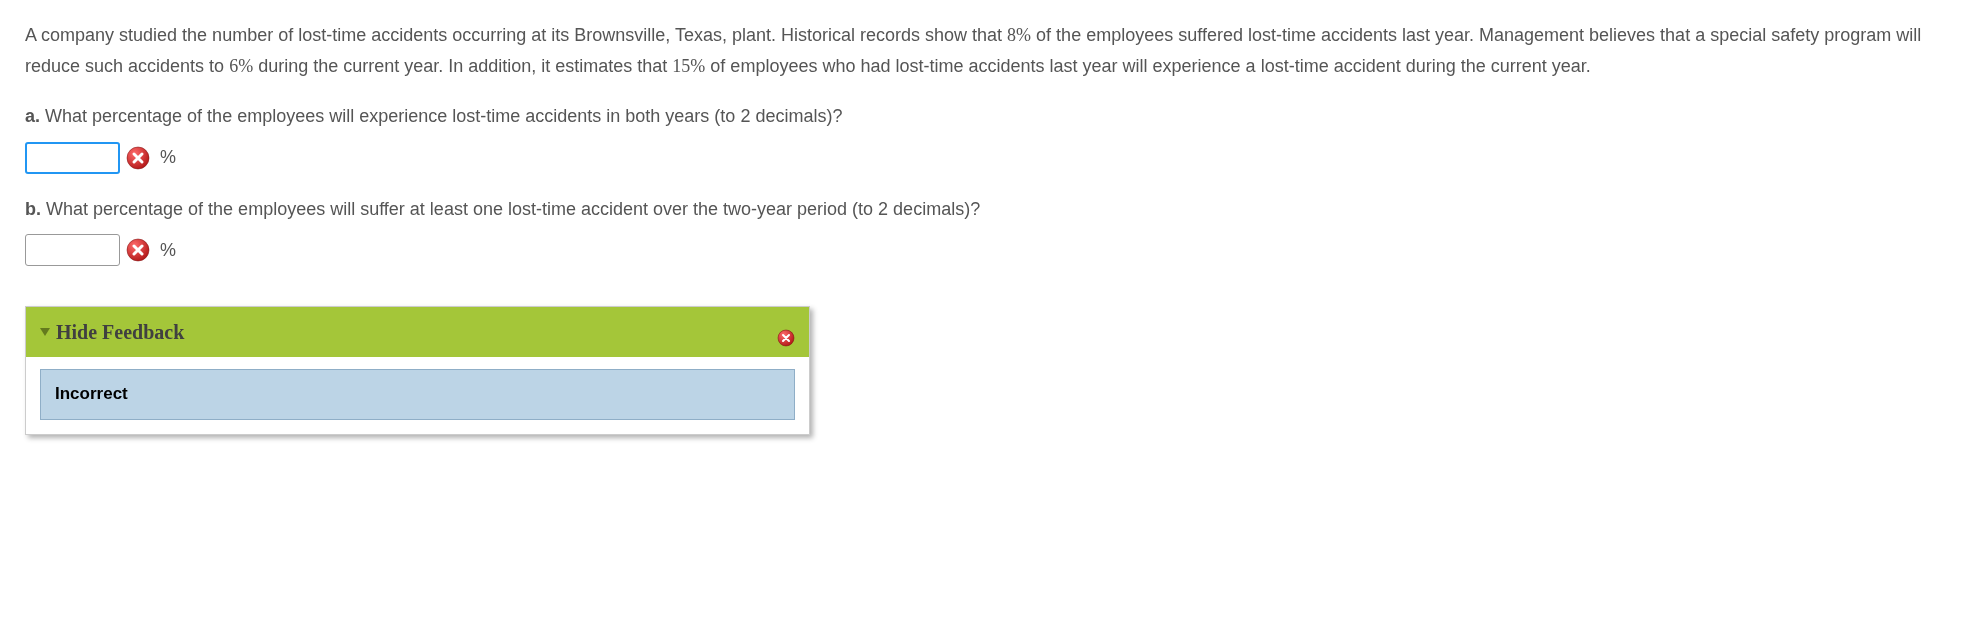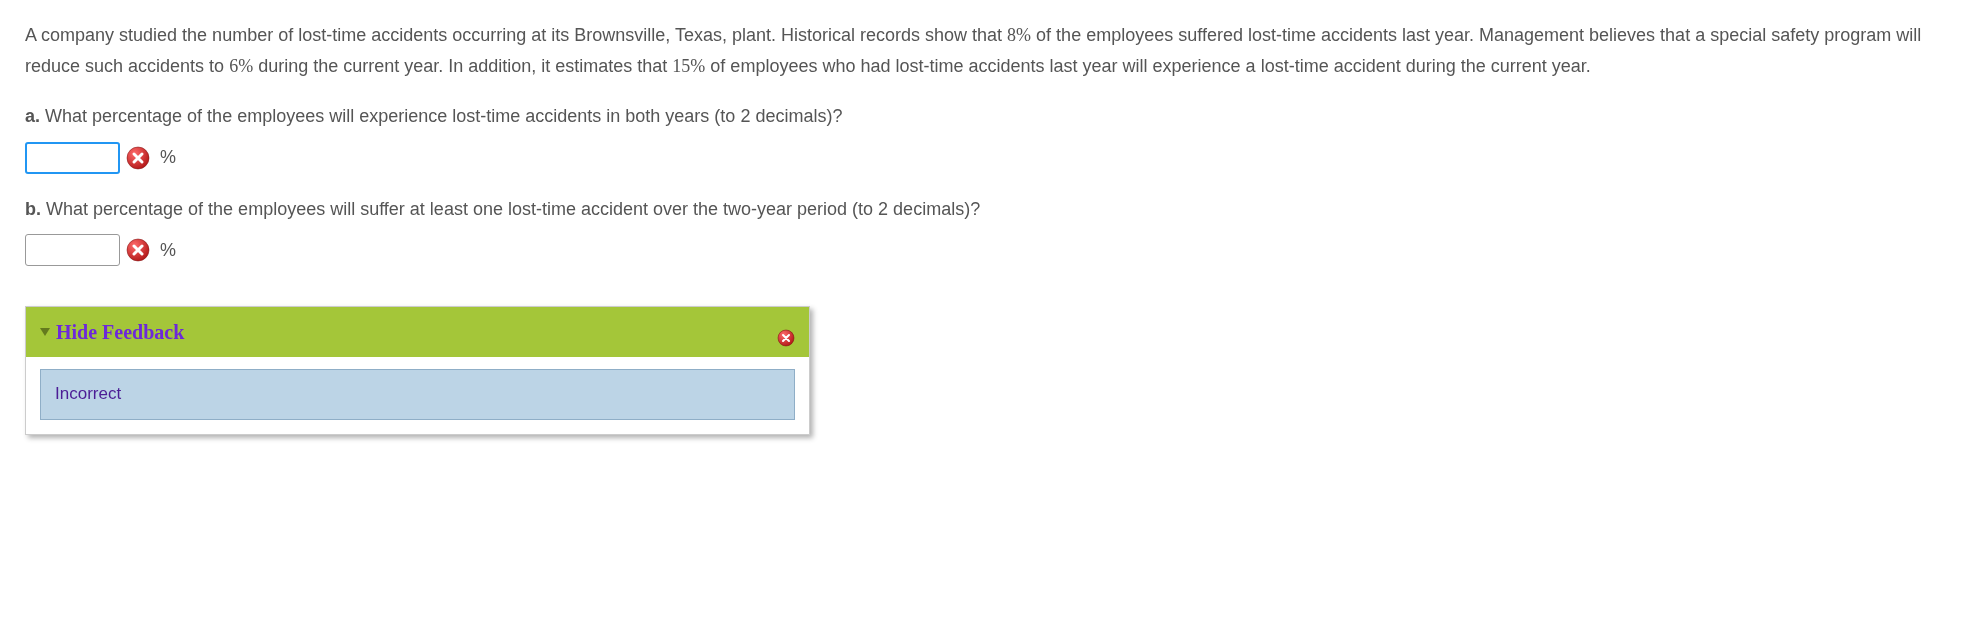"Hide Feedback" .feedback-header { color: #6d28d9 -> #404040 }
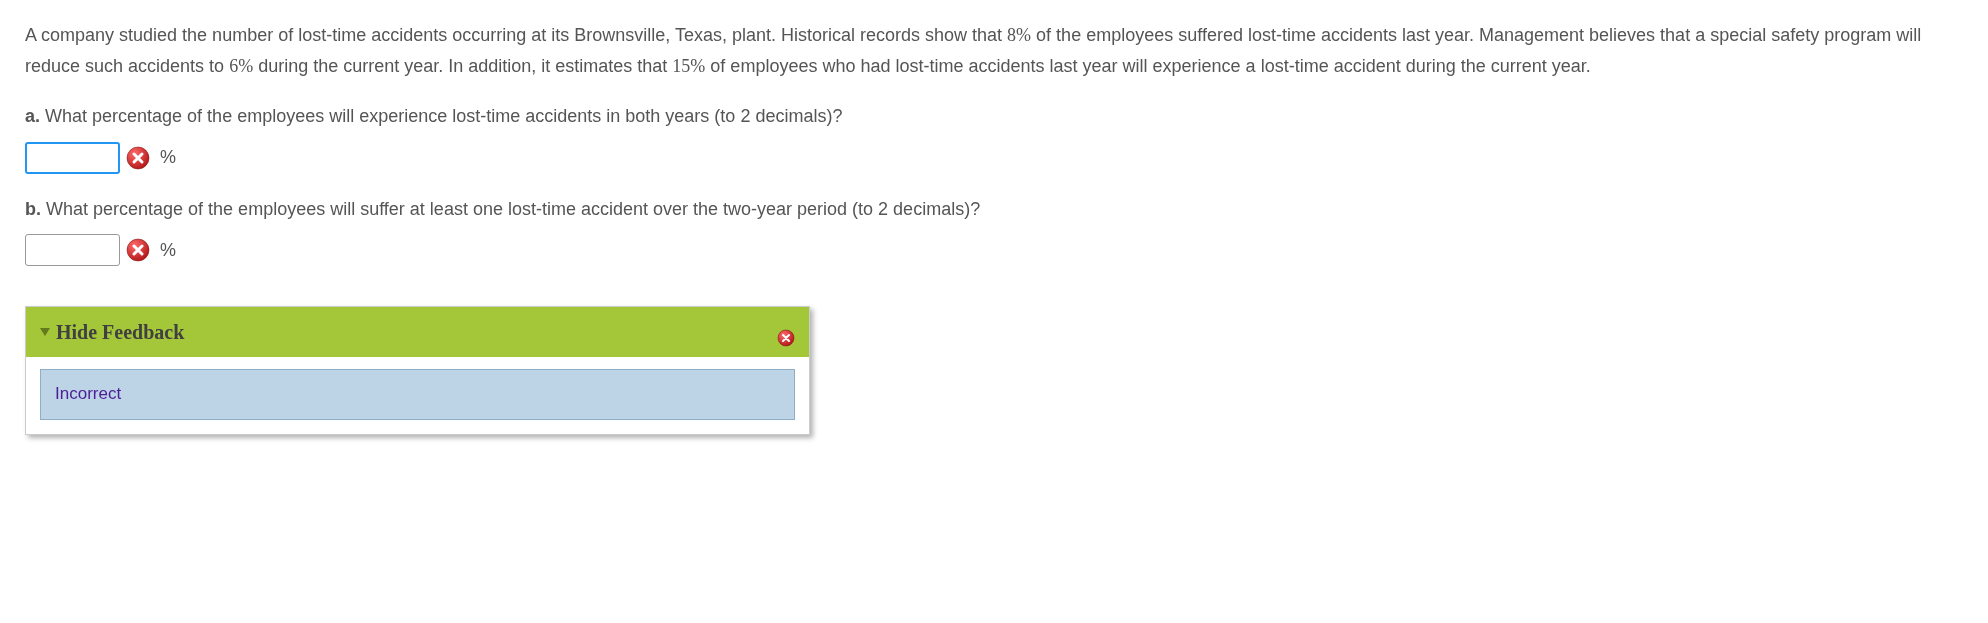"Incorrect" .feedback-status { color: #4c1d95 -> #000000; font-weight: normal -> bold }
